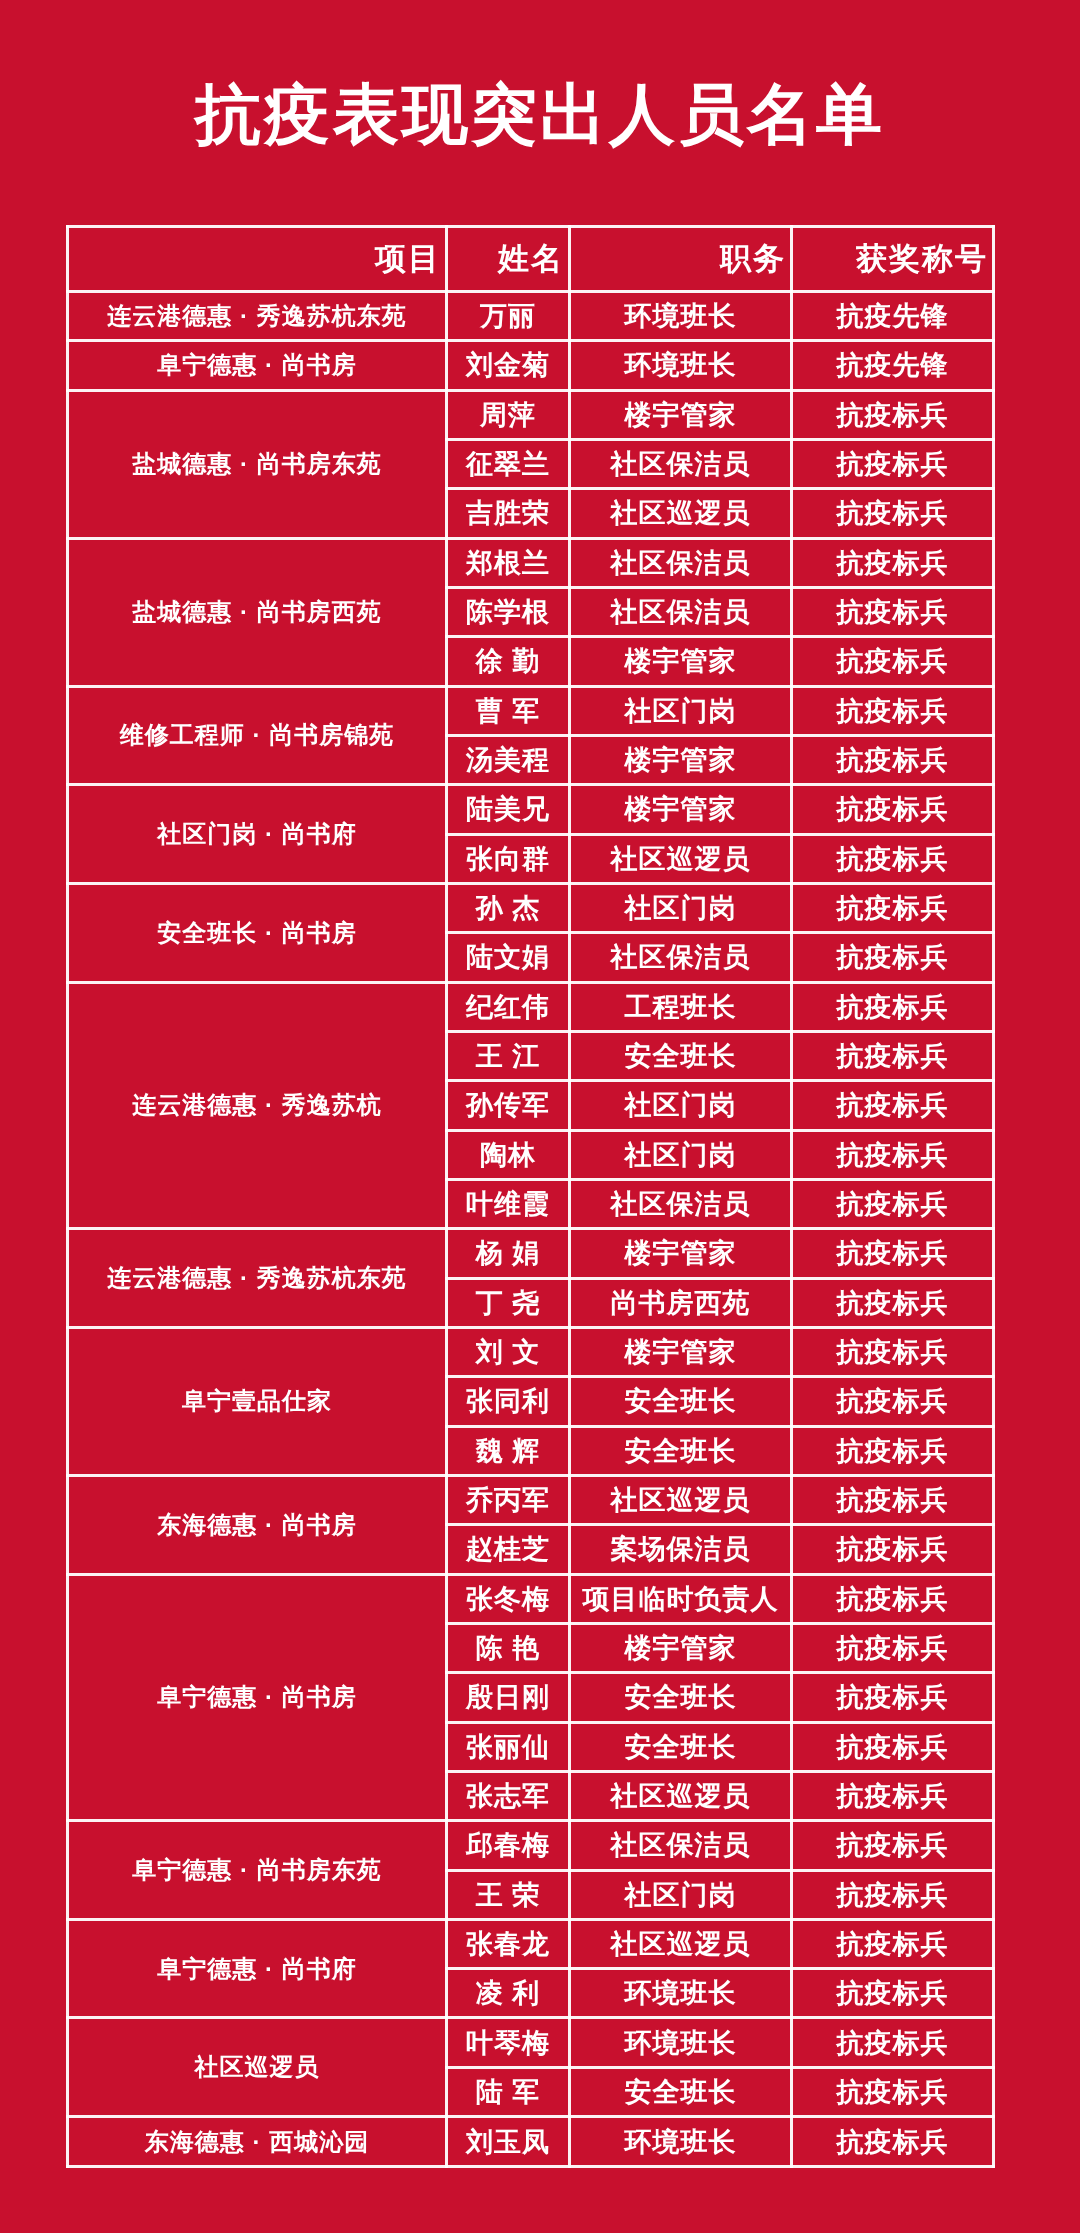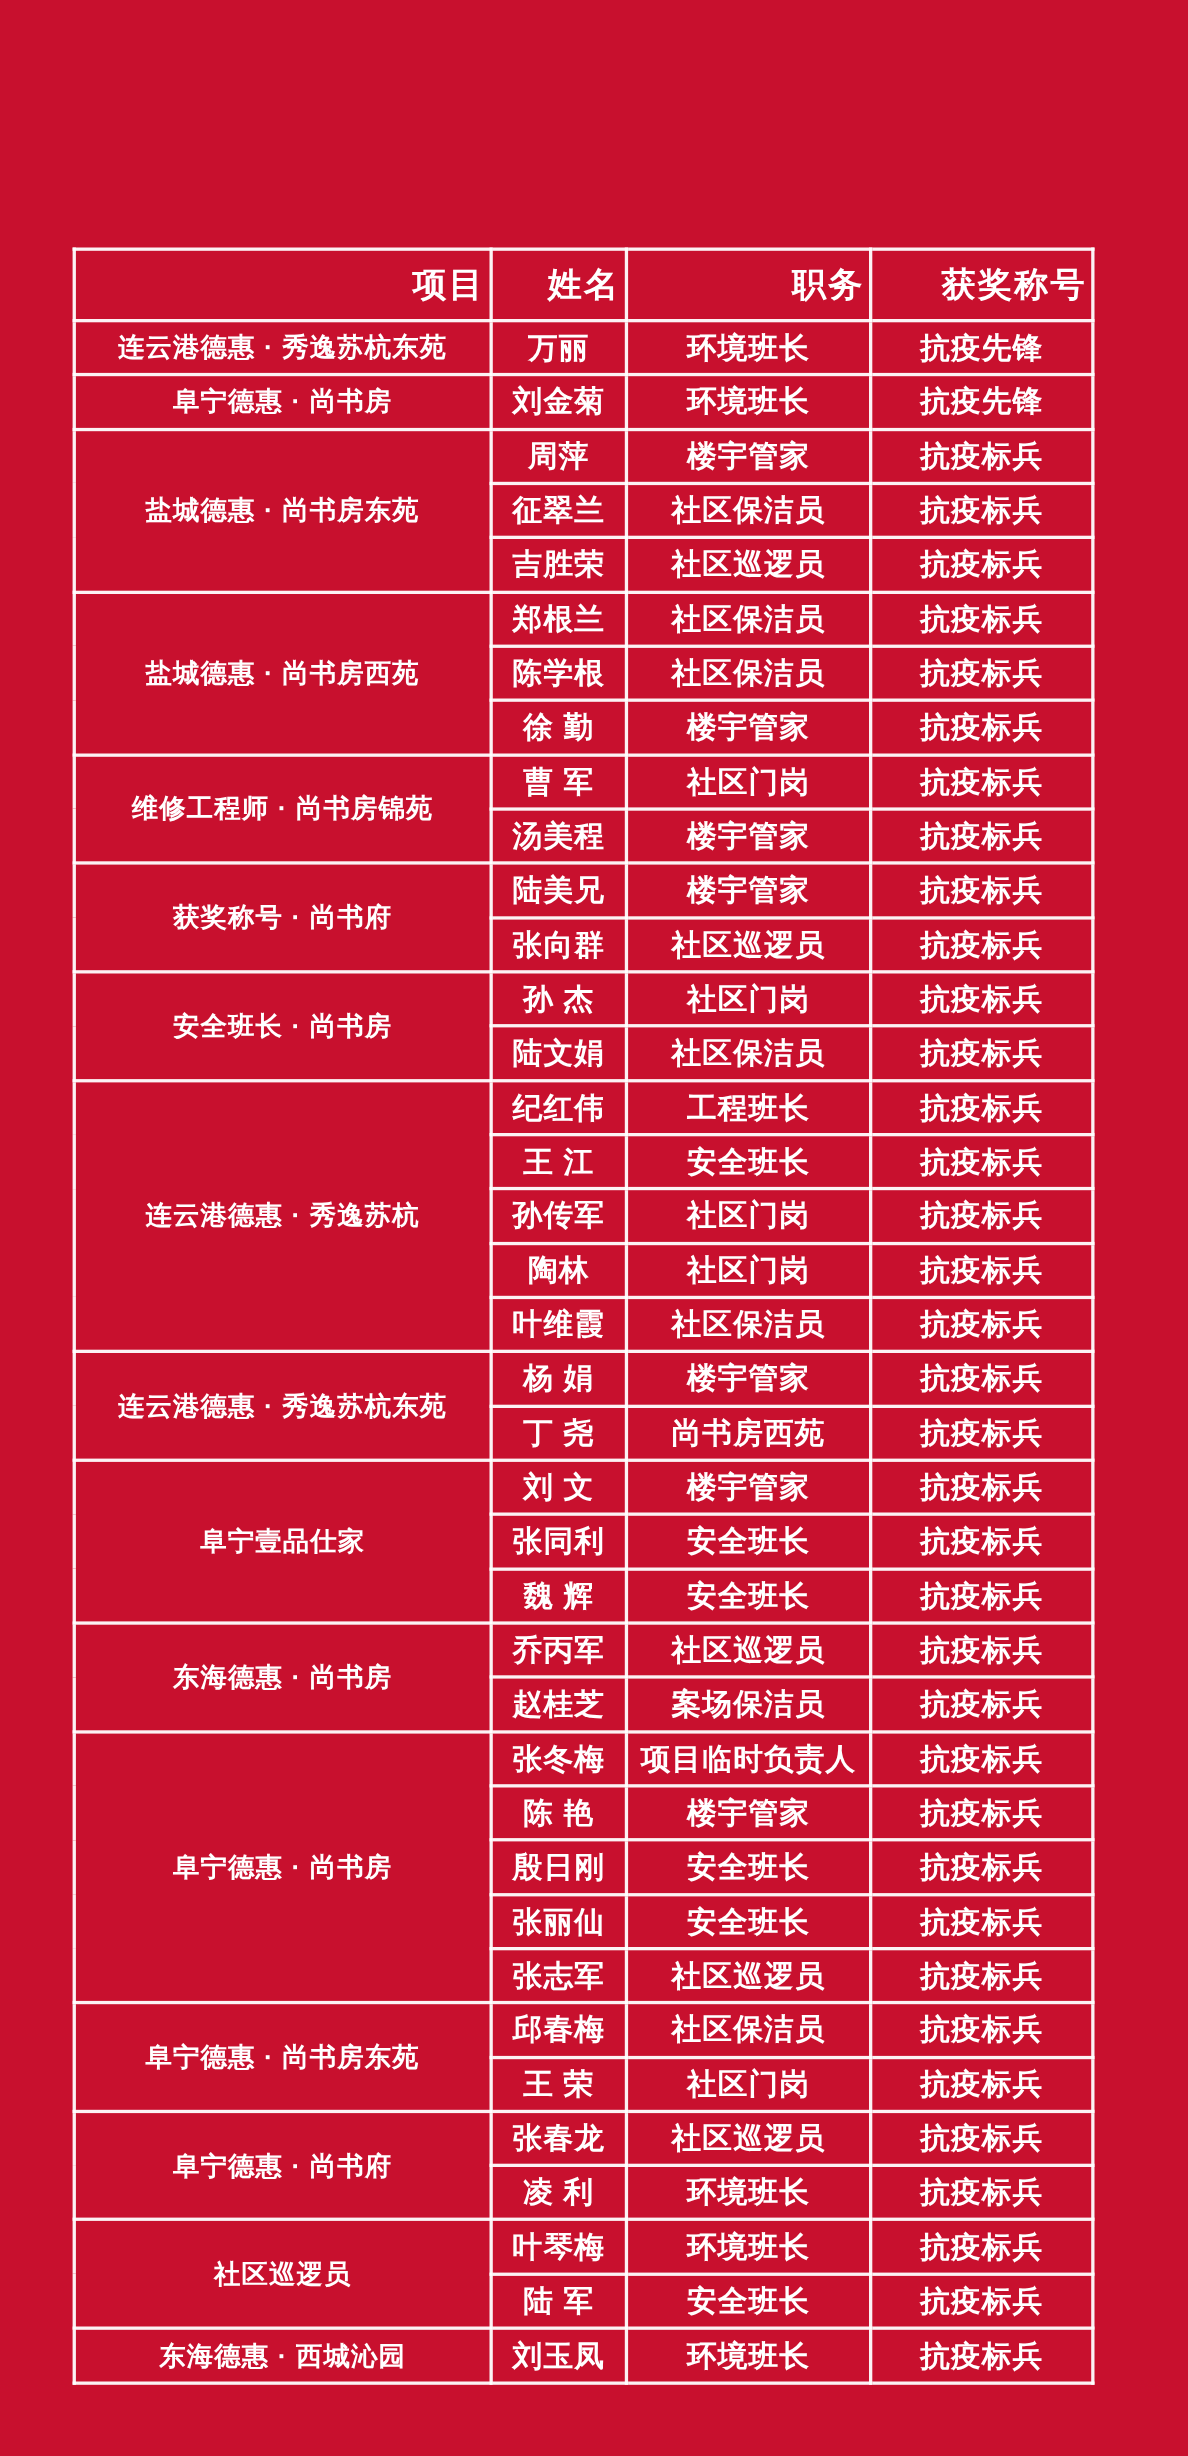"抗疫表现突出人员名单" h1.title { html: none -> <h1>抗疫表现突出人员名单</h1> }
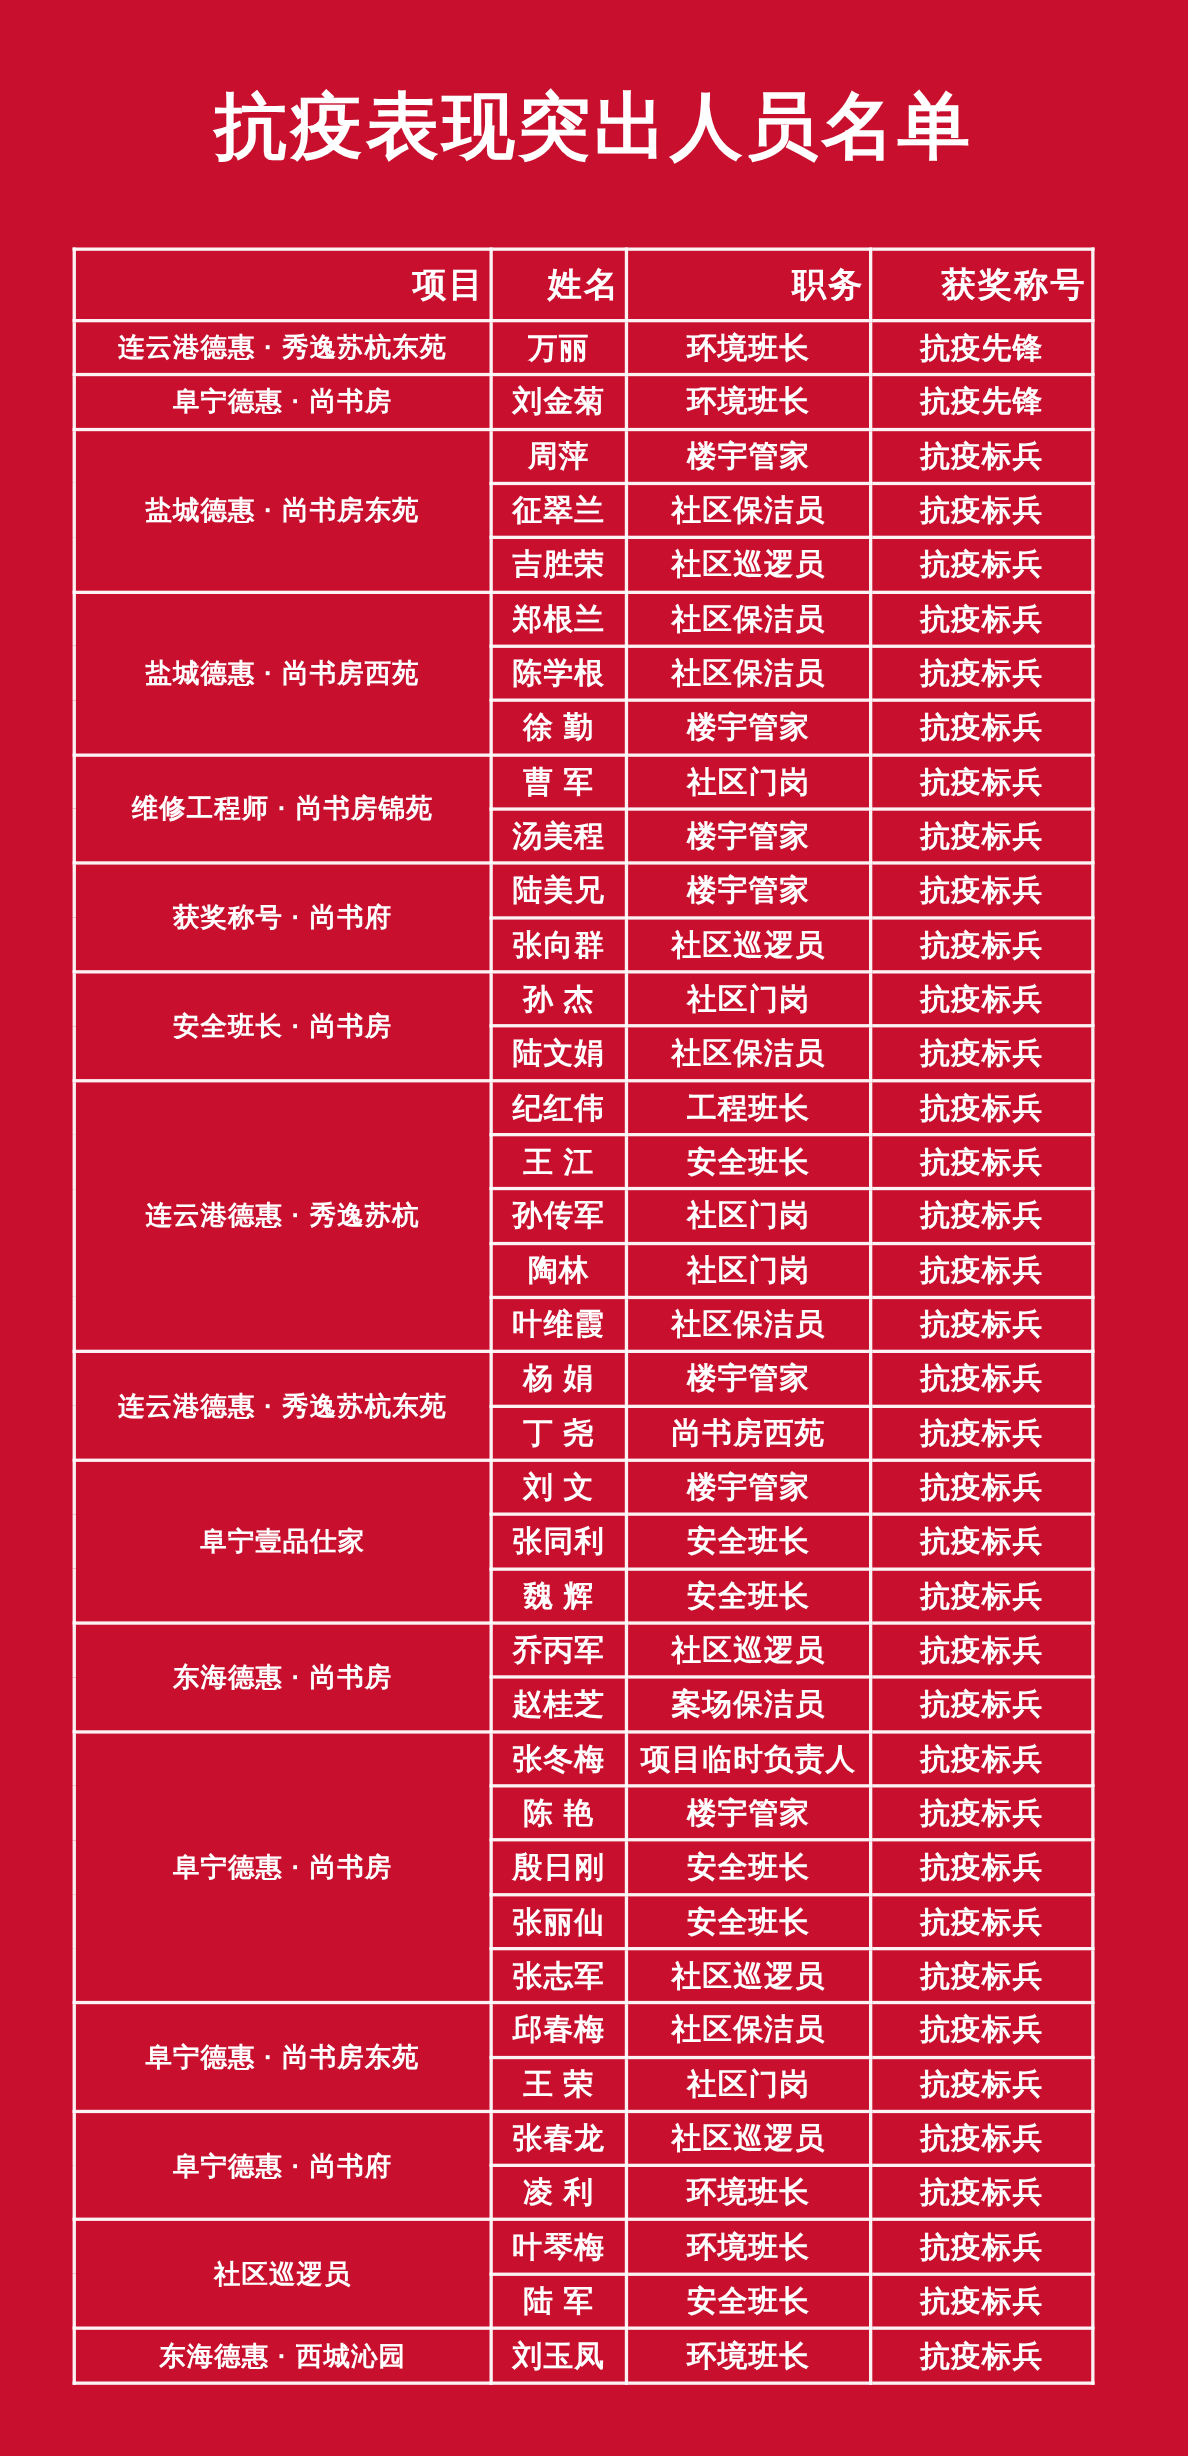"获奖称号 · 尚书府" td.project { text: 获奖称号 -> 社区门岗 }
